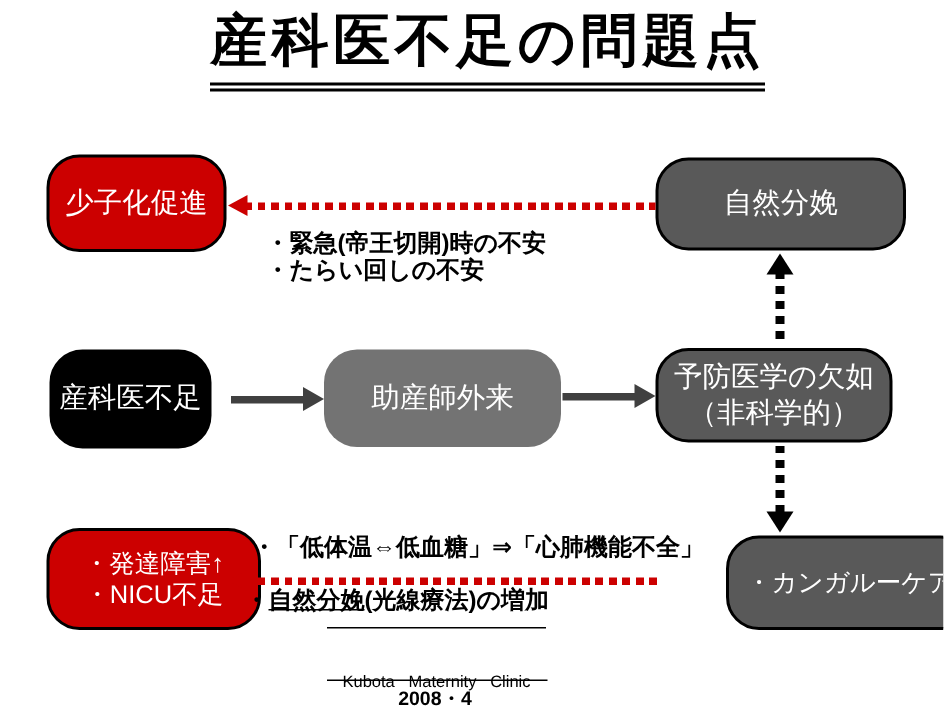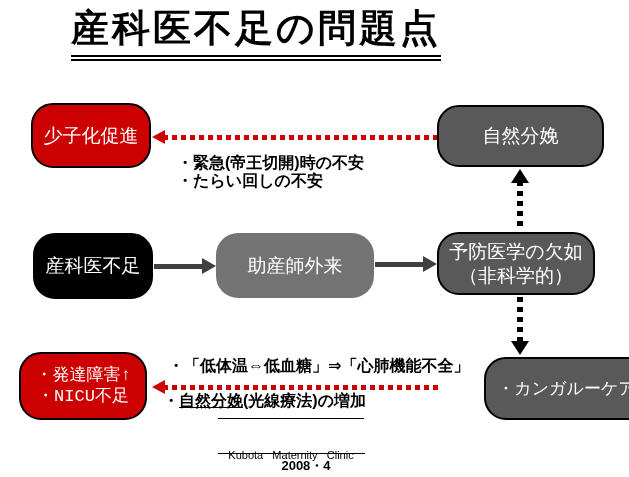"産科医不足の問題点" .title { left: 71px -> 85px; text-align: left -> right }
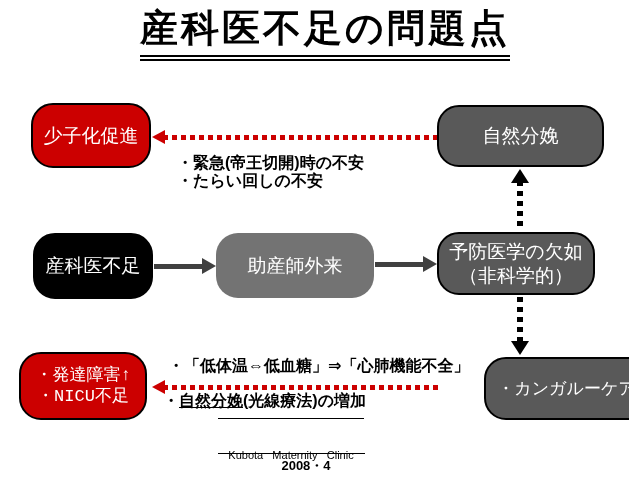"産科医不足" div.abs { width: 120px -> 108px }
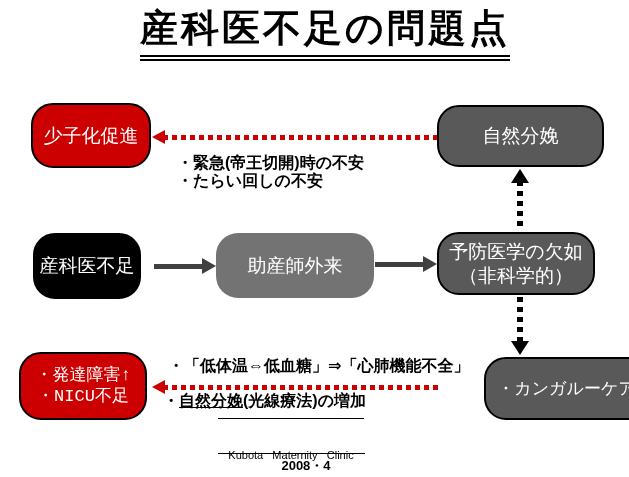"・発達障害↑" div.abs { font-family: Liberation Mono, monospace -> none; left: 19px -> 31px; width: 128px -> 143px }
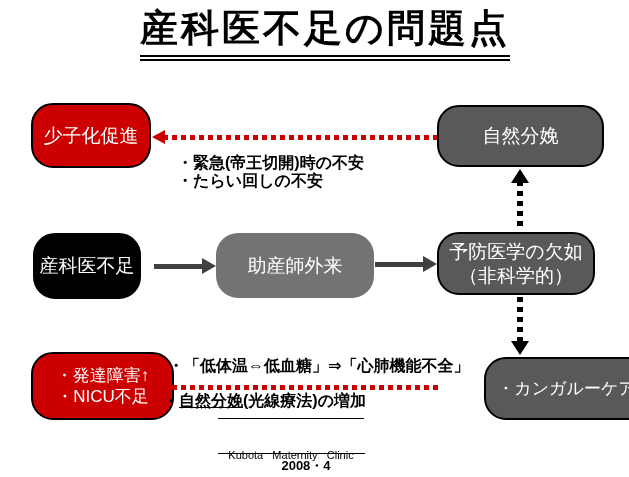"2008・4" div.abs { left: 256px -> 240px }
